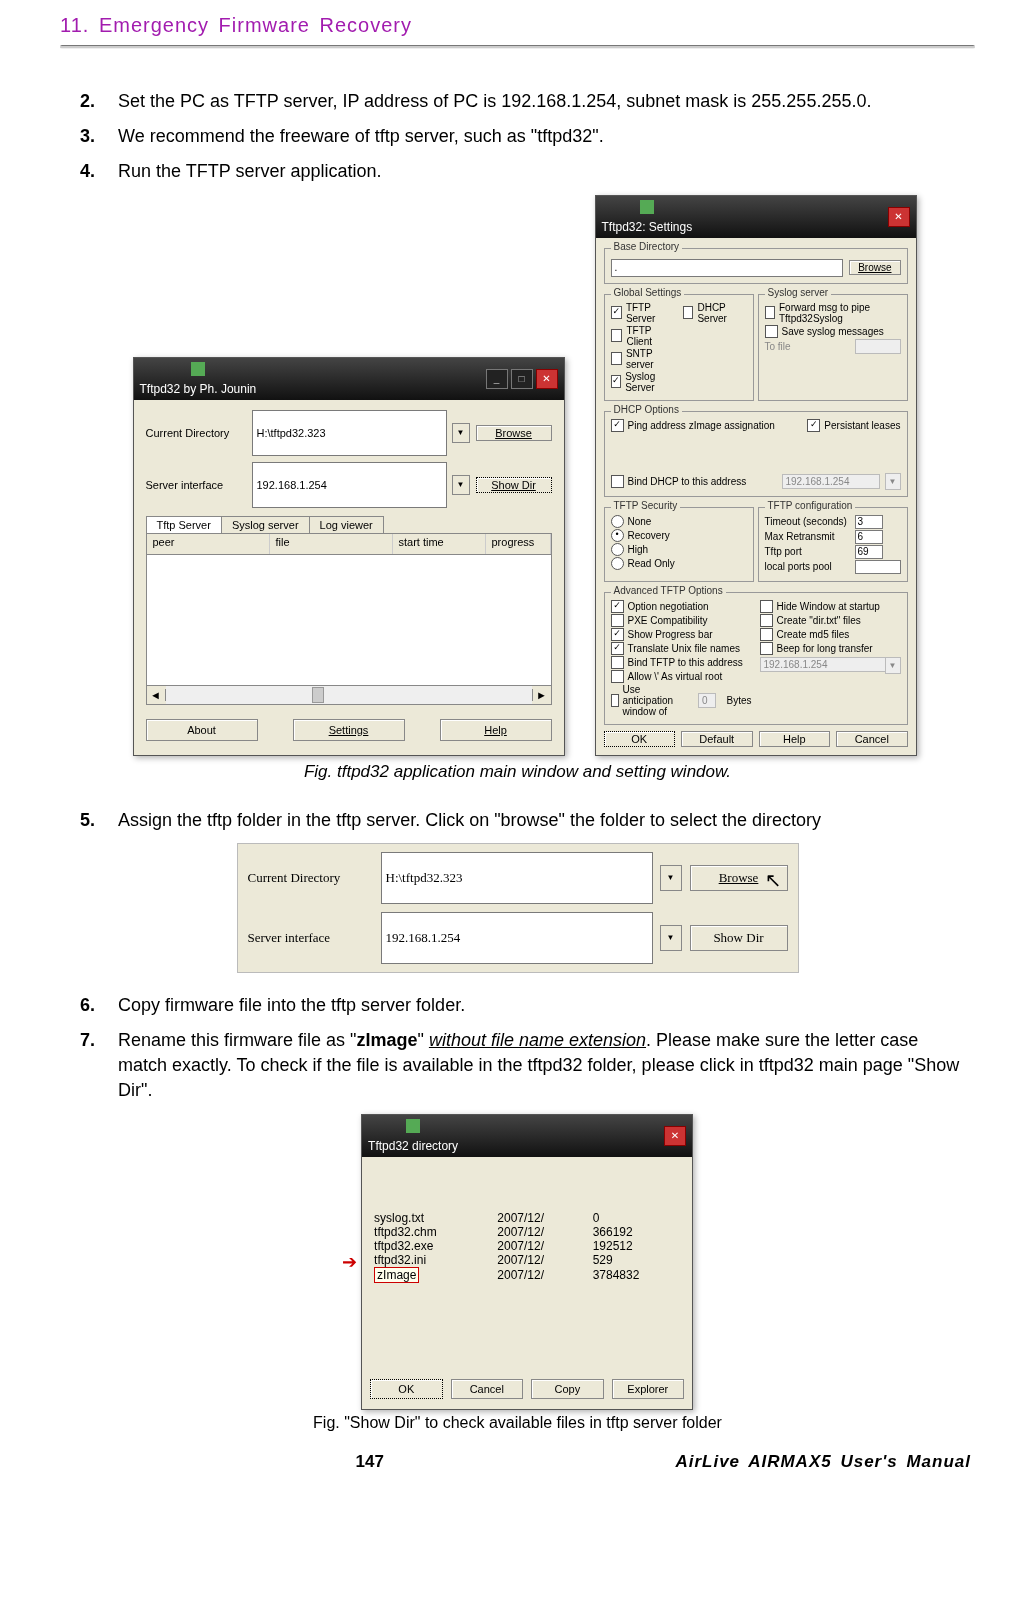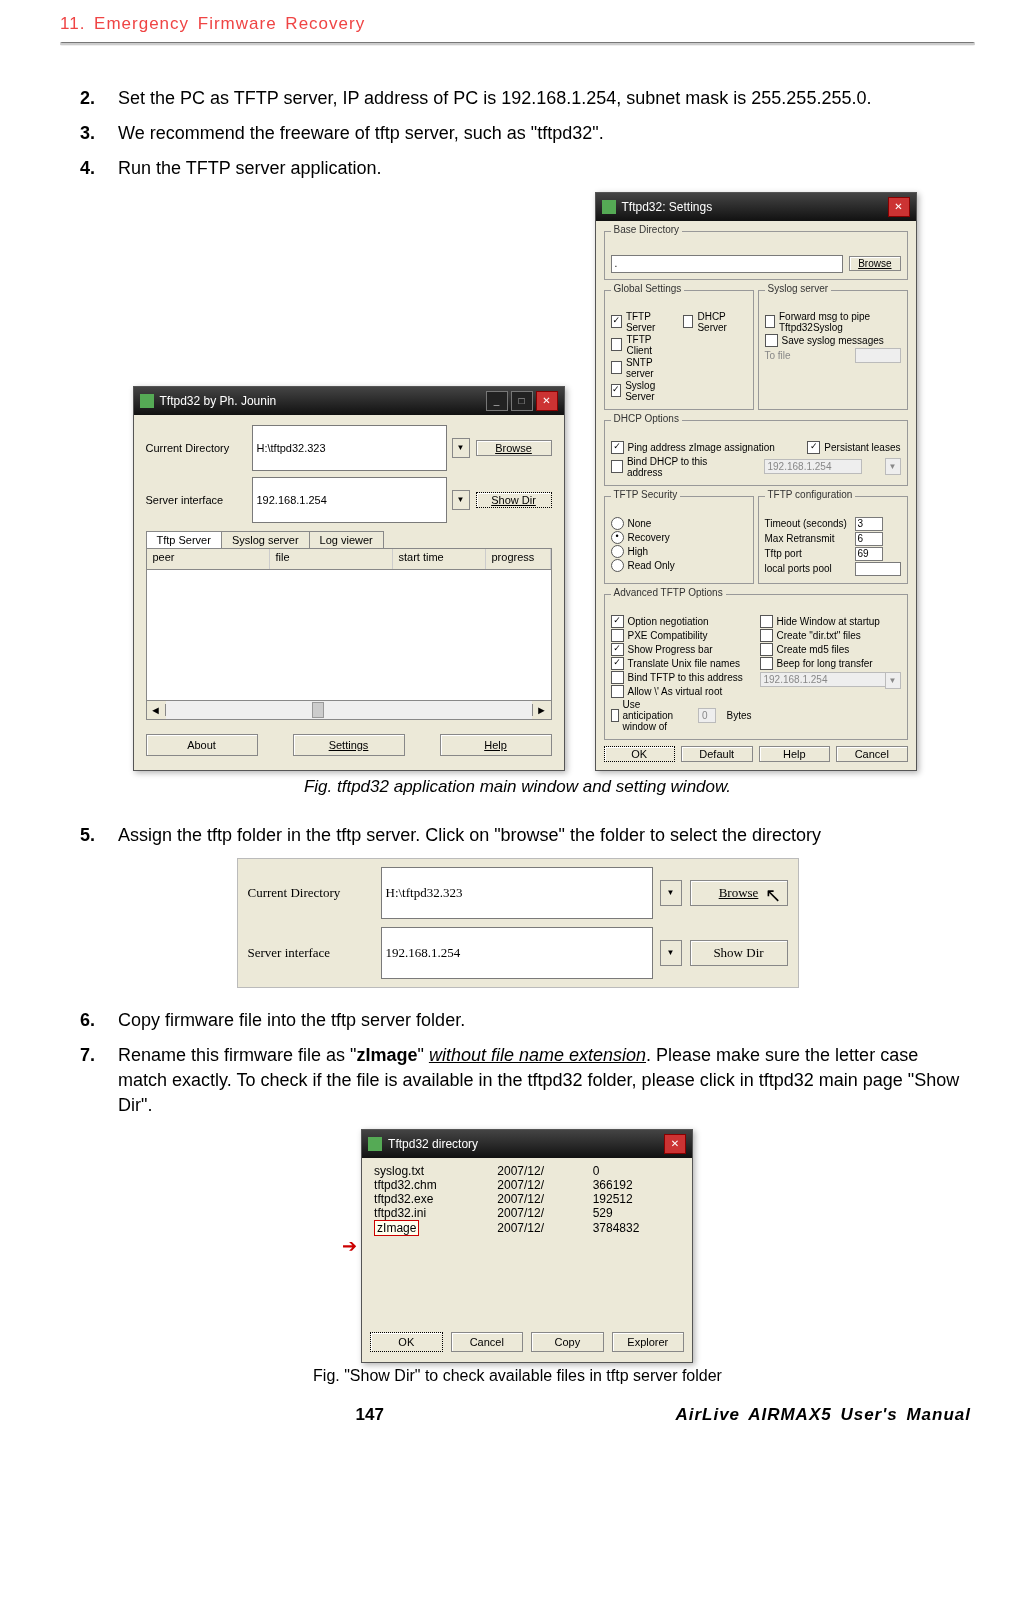"11. Emergency Firmware Recovery" .chapter { color: #ef4444 -> #a21caf; font-size: 17px -> 20px }
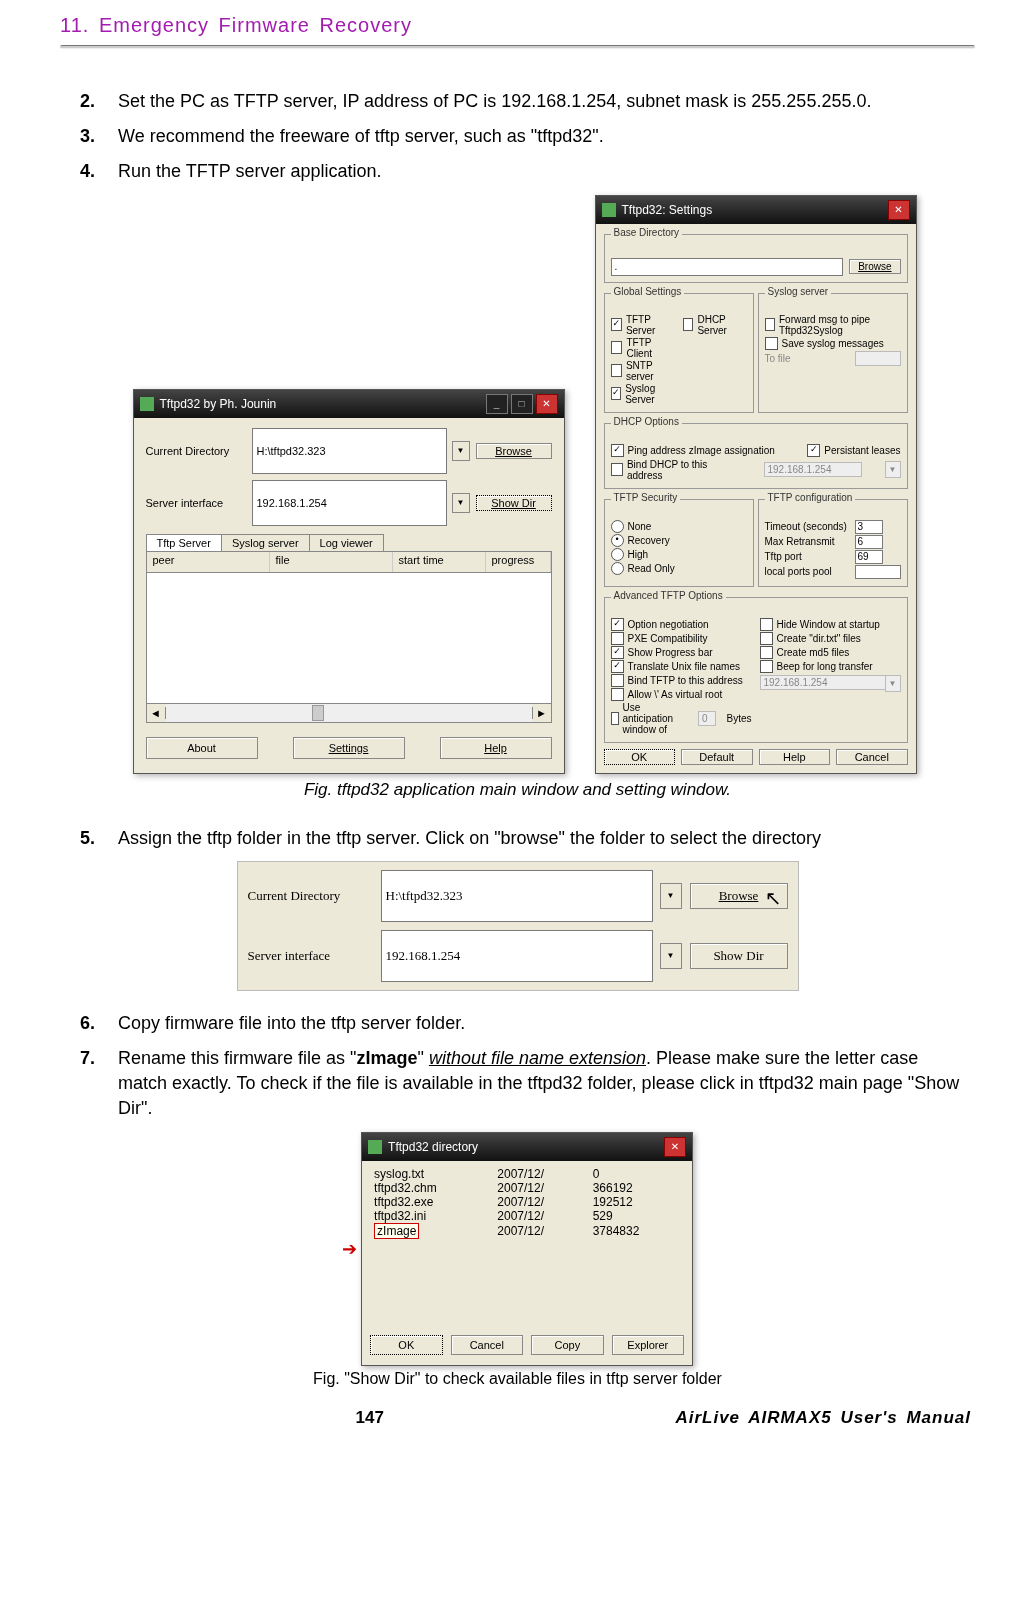"Tftpd32: Settings" .titlebar .left { flex-direction: none -> column }
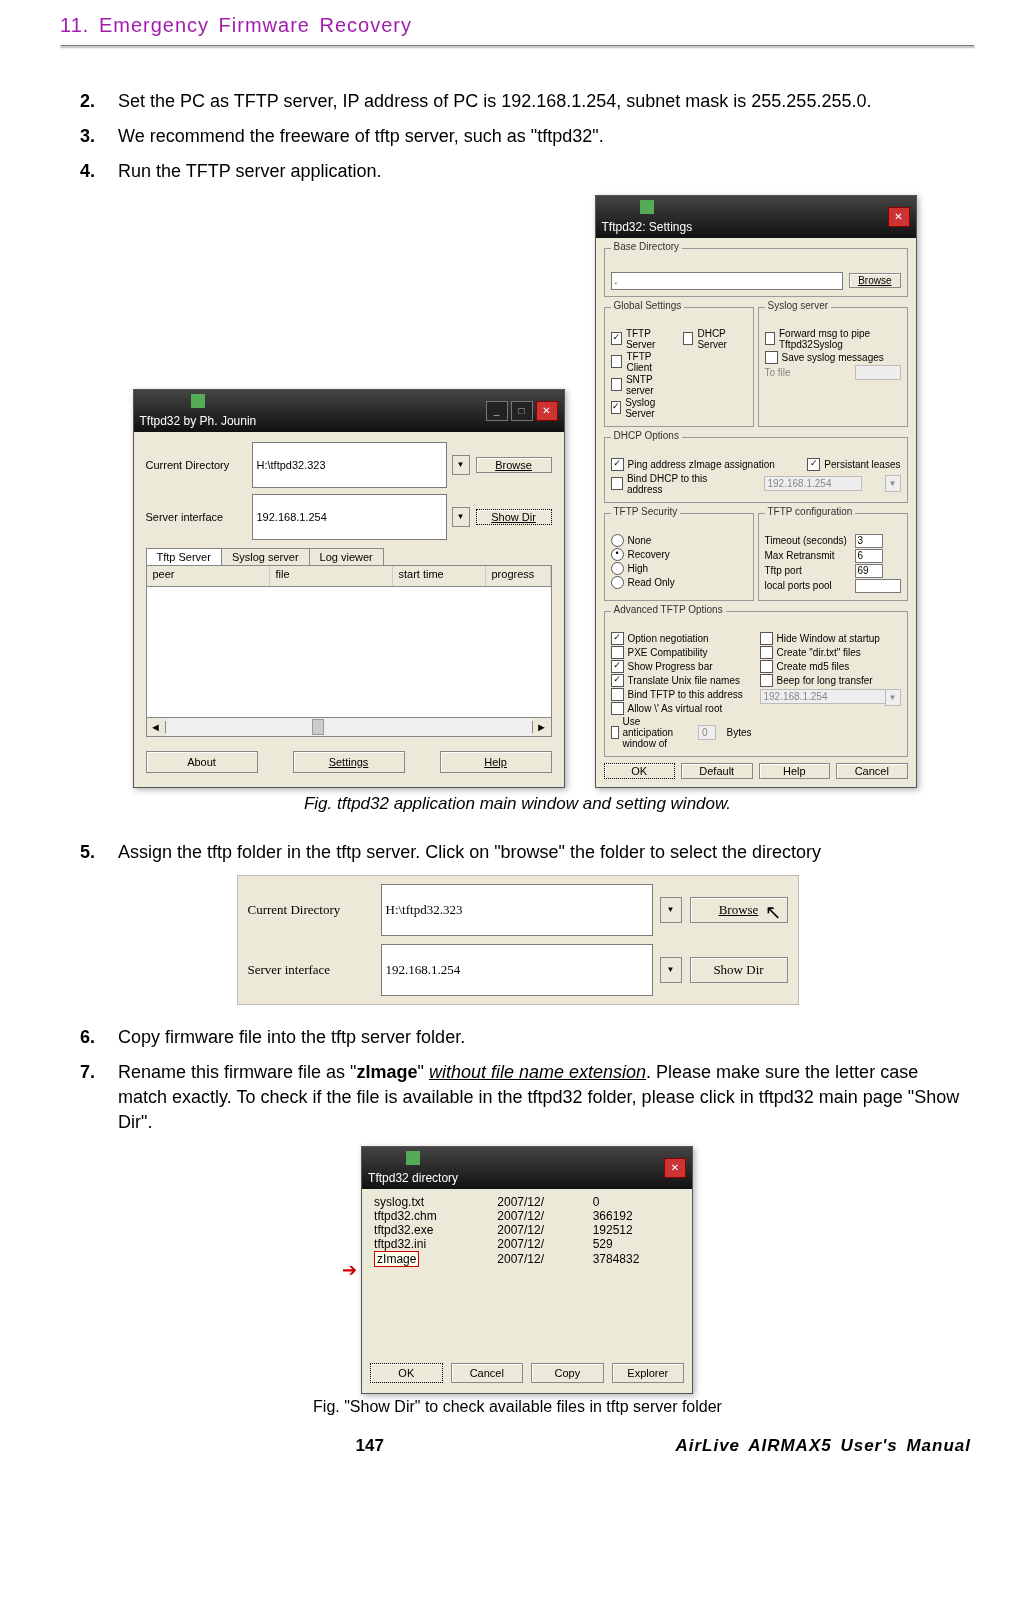"Base Directory" .grp { padding: 19px 6px 6px -> 6px 6px 6px }
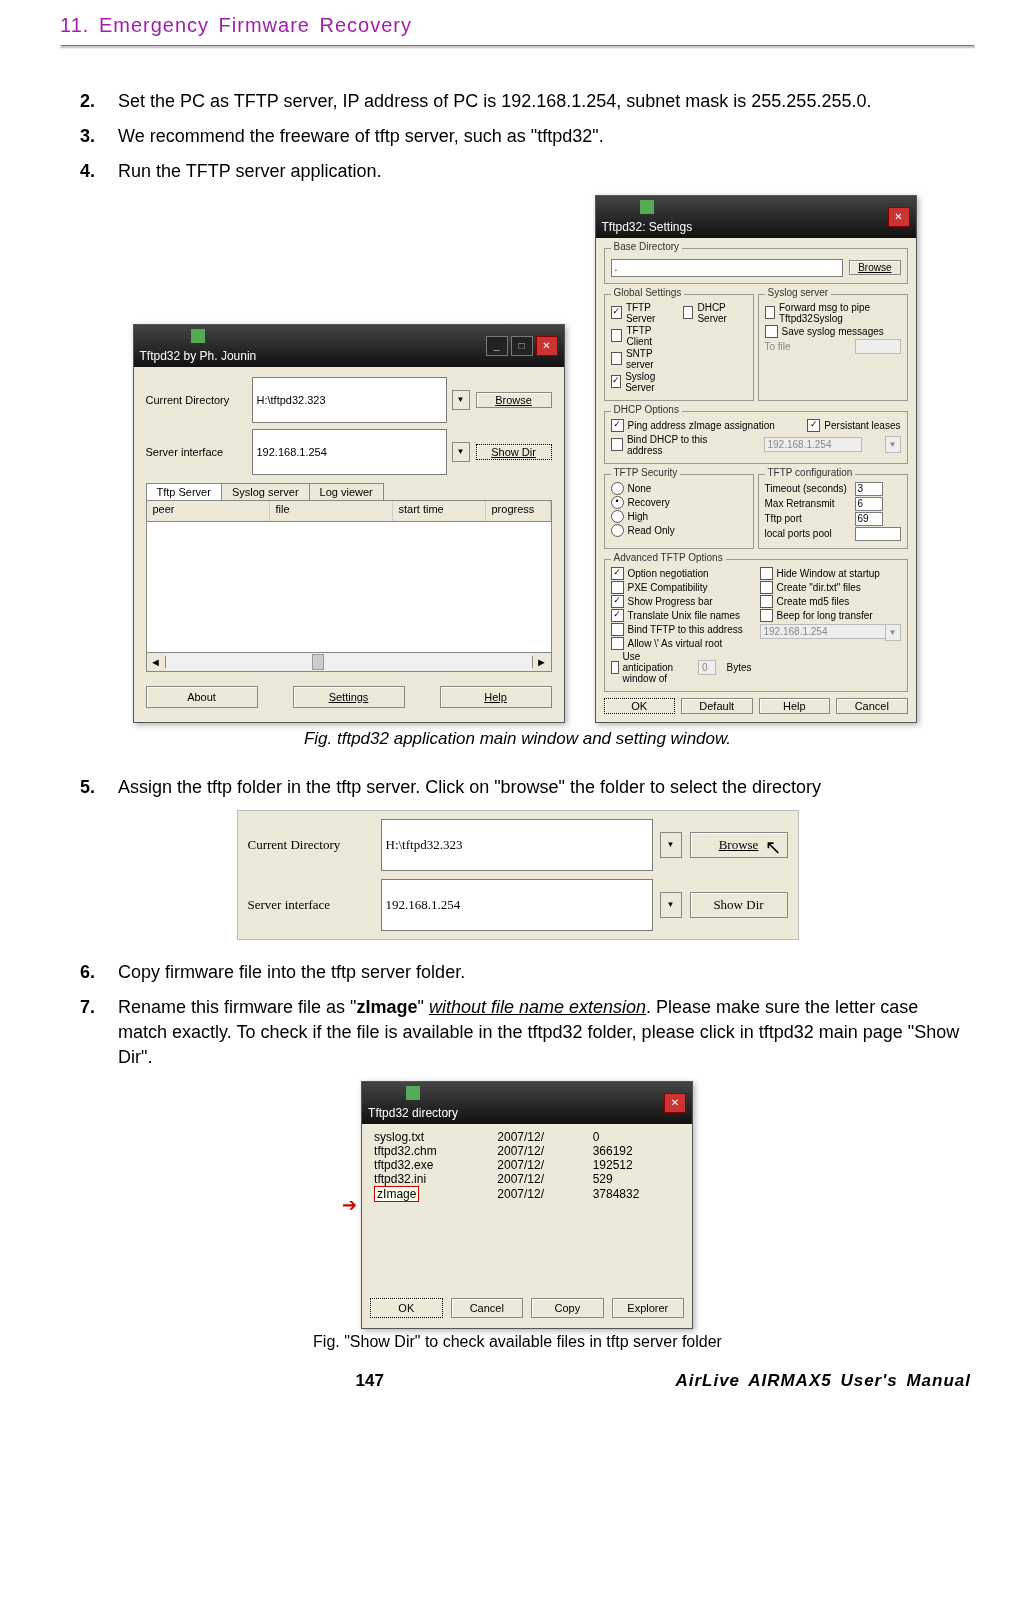"Bind DHCP to this address" div { gap: 24px -> 6px; margin-top: none -> 40px }
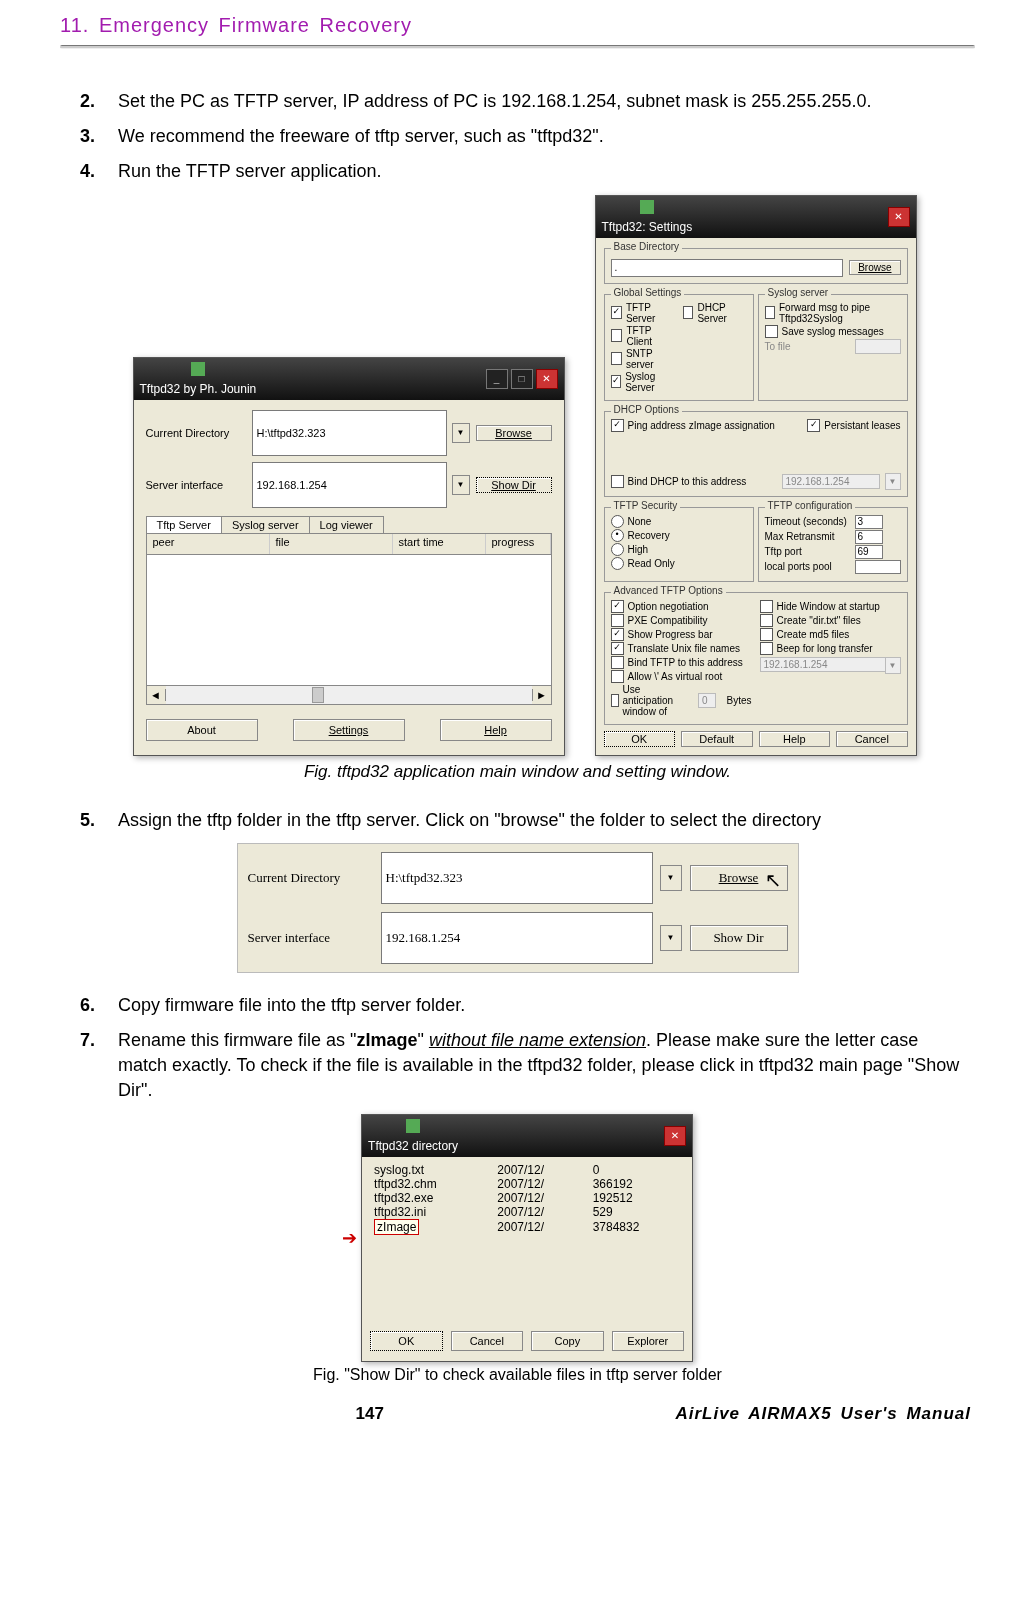"syslog.txt" .dirwin table { margin-top: none -> 48px }
